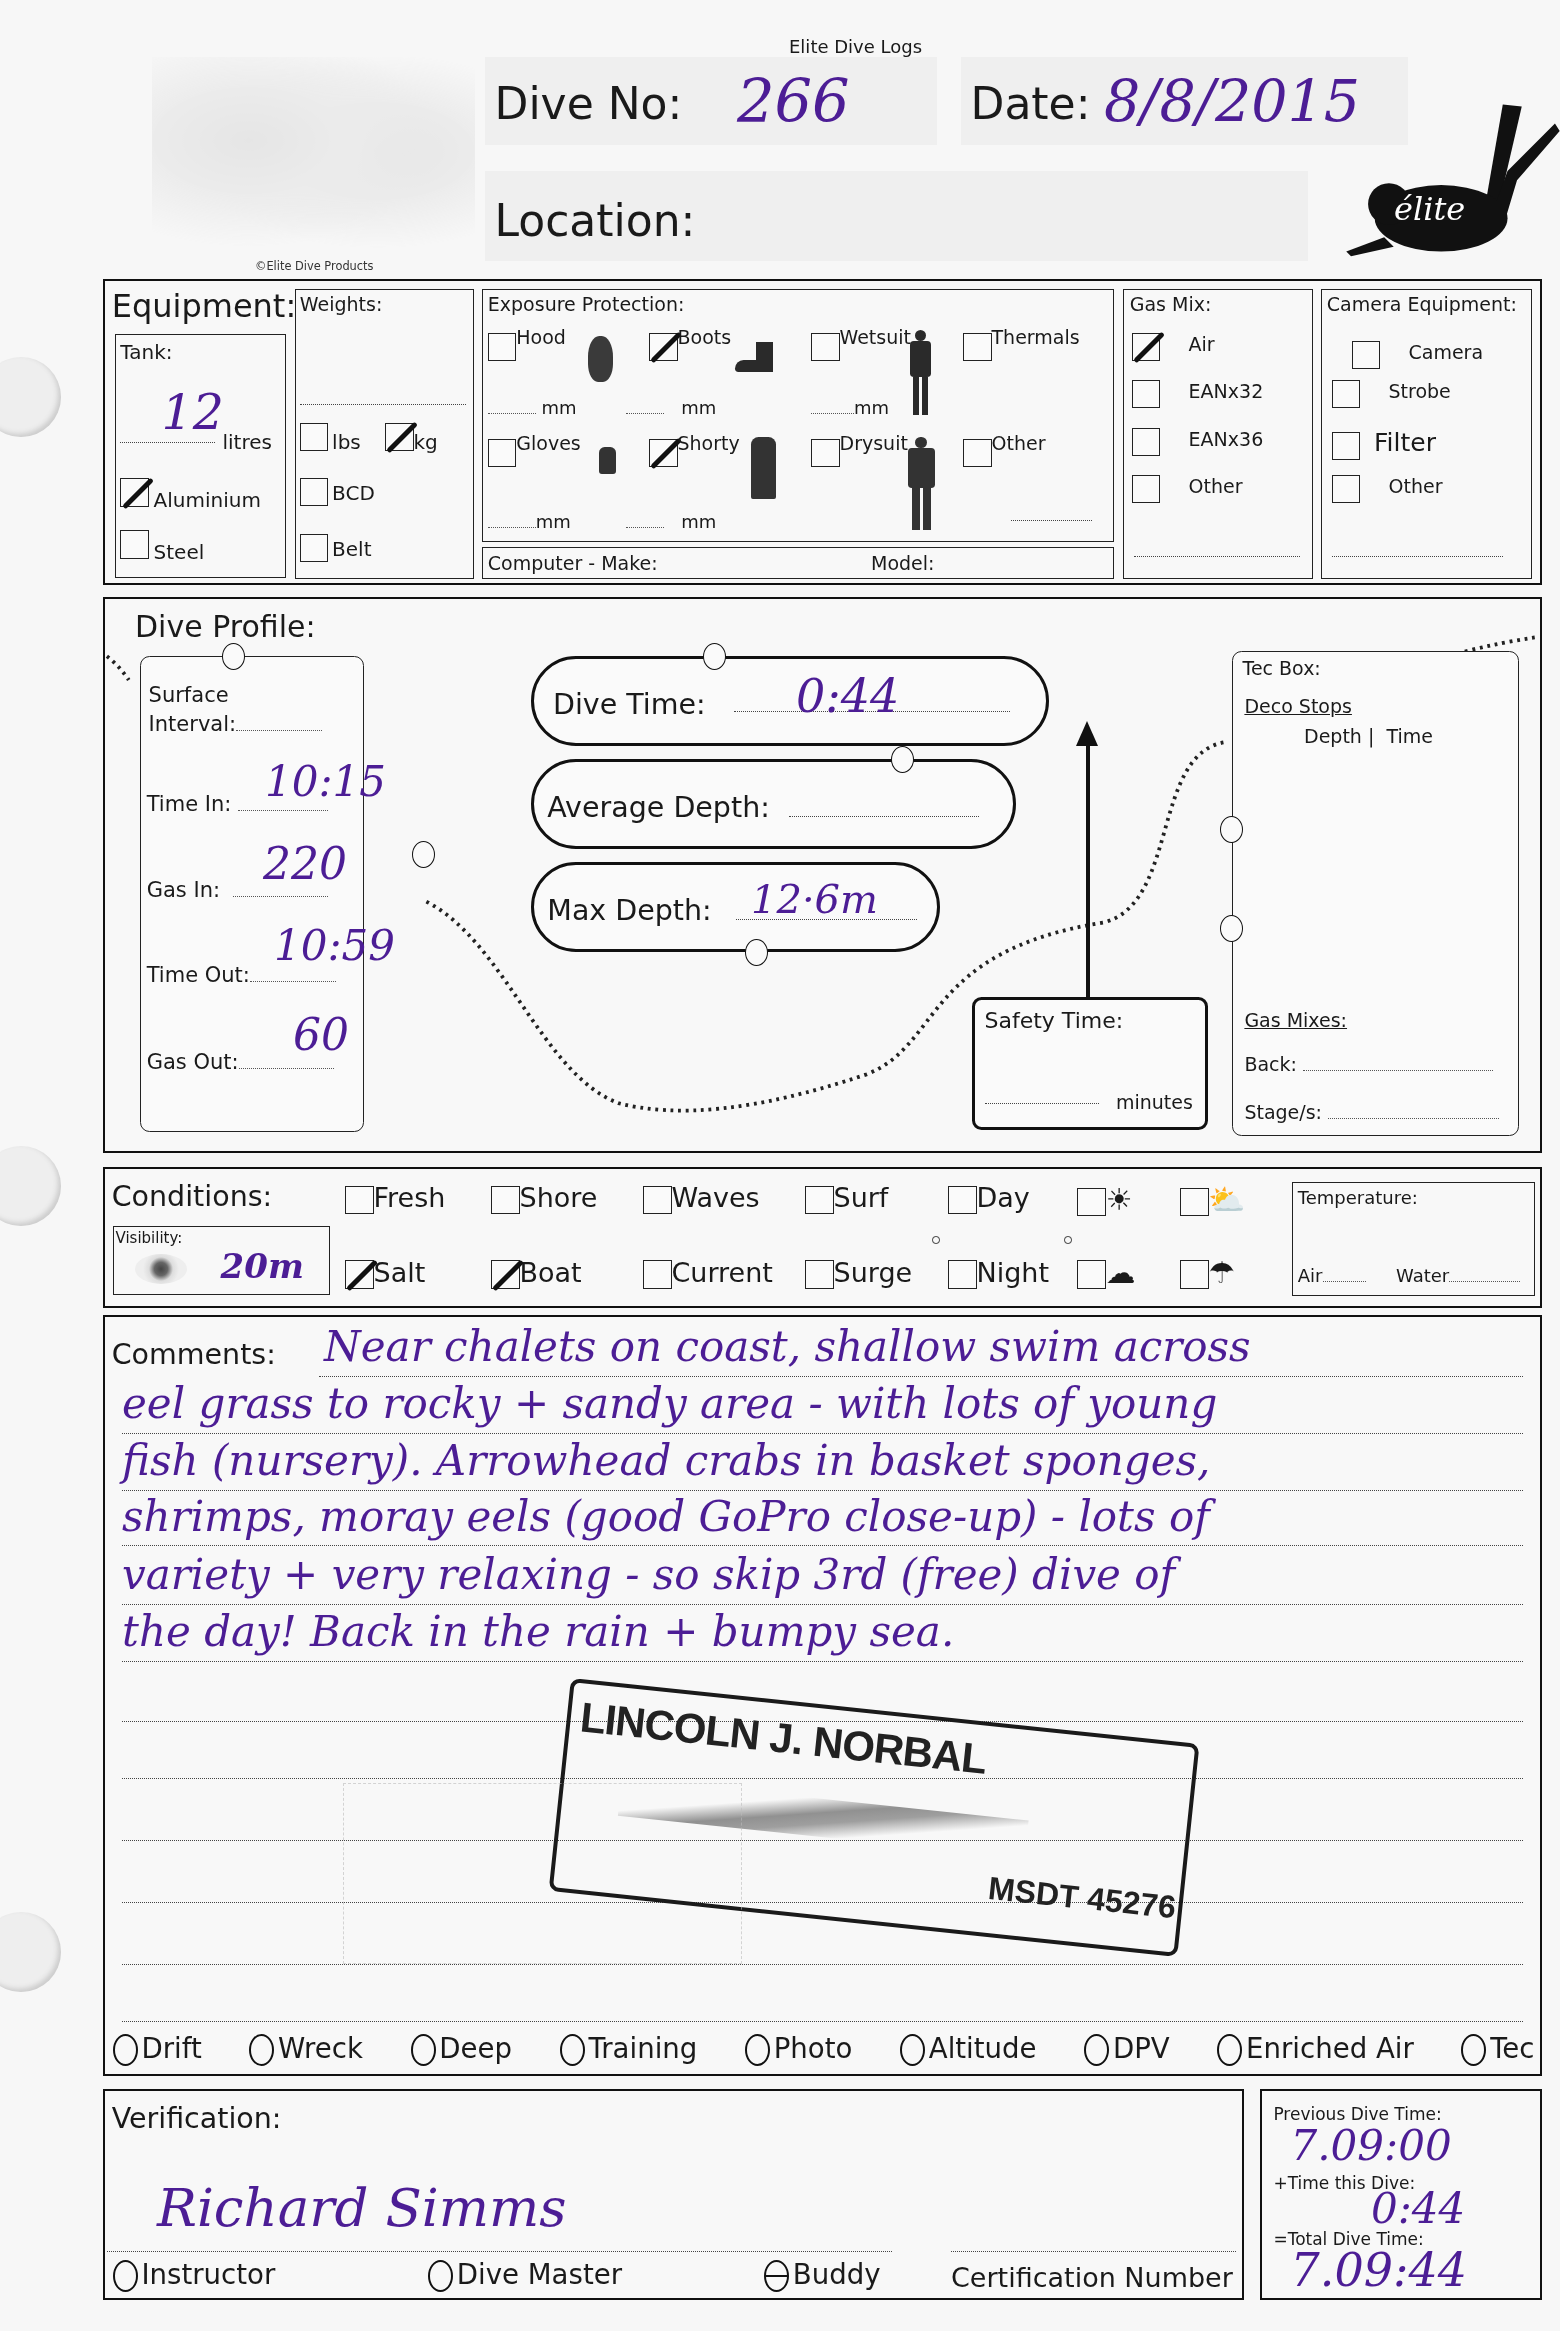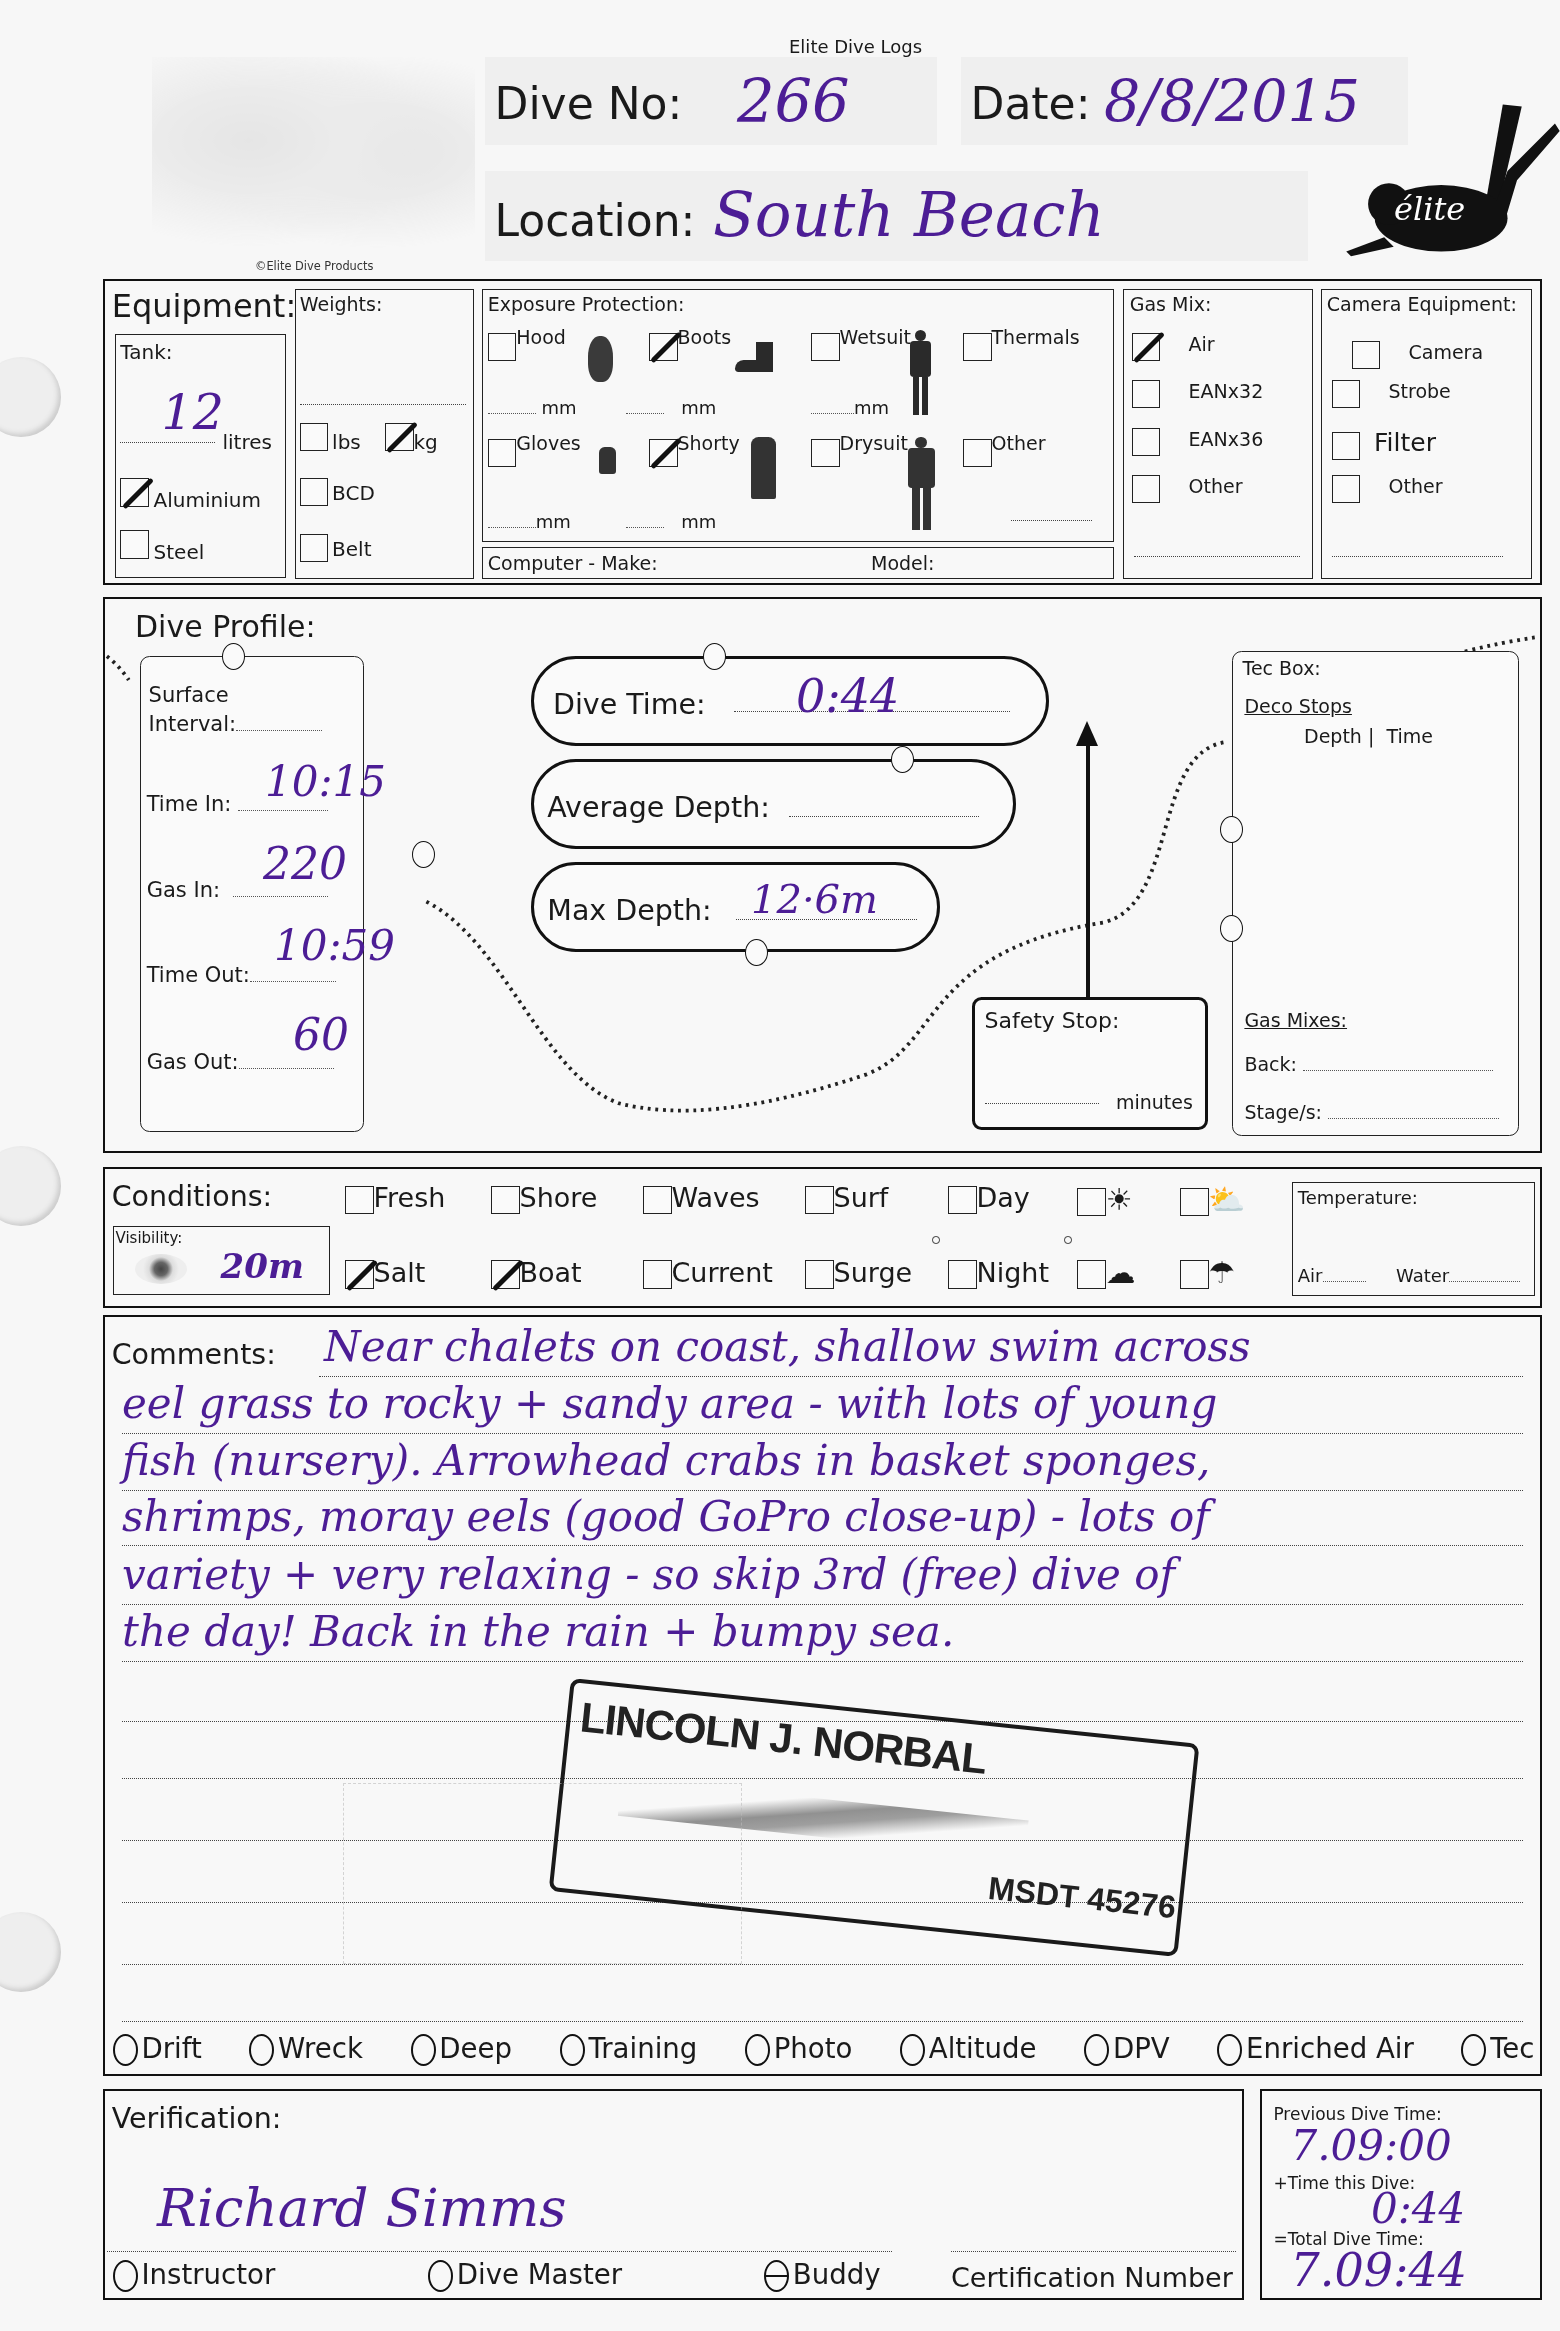"South Beach" span.abs { html: <span>South Beach</span> -> none }
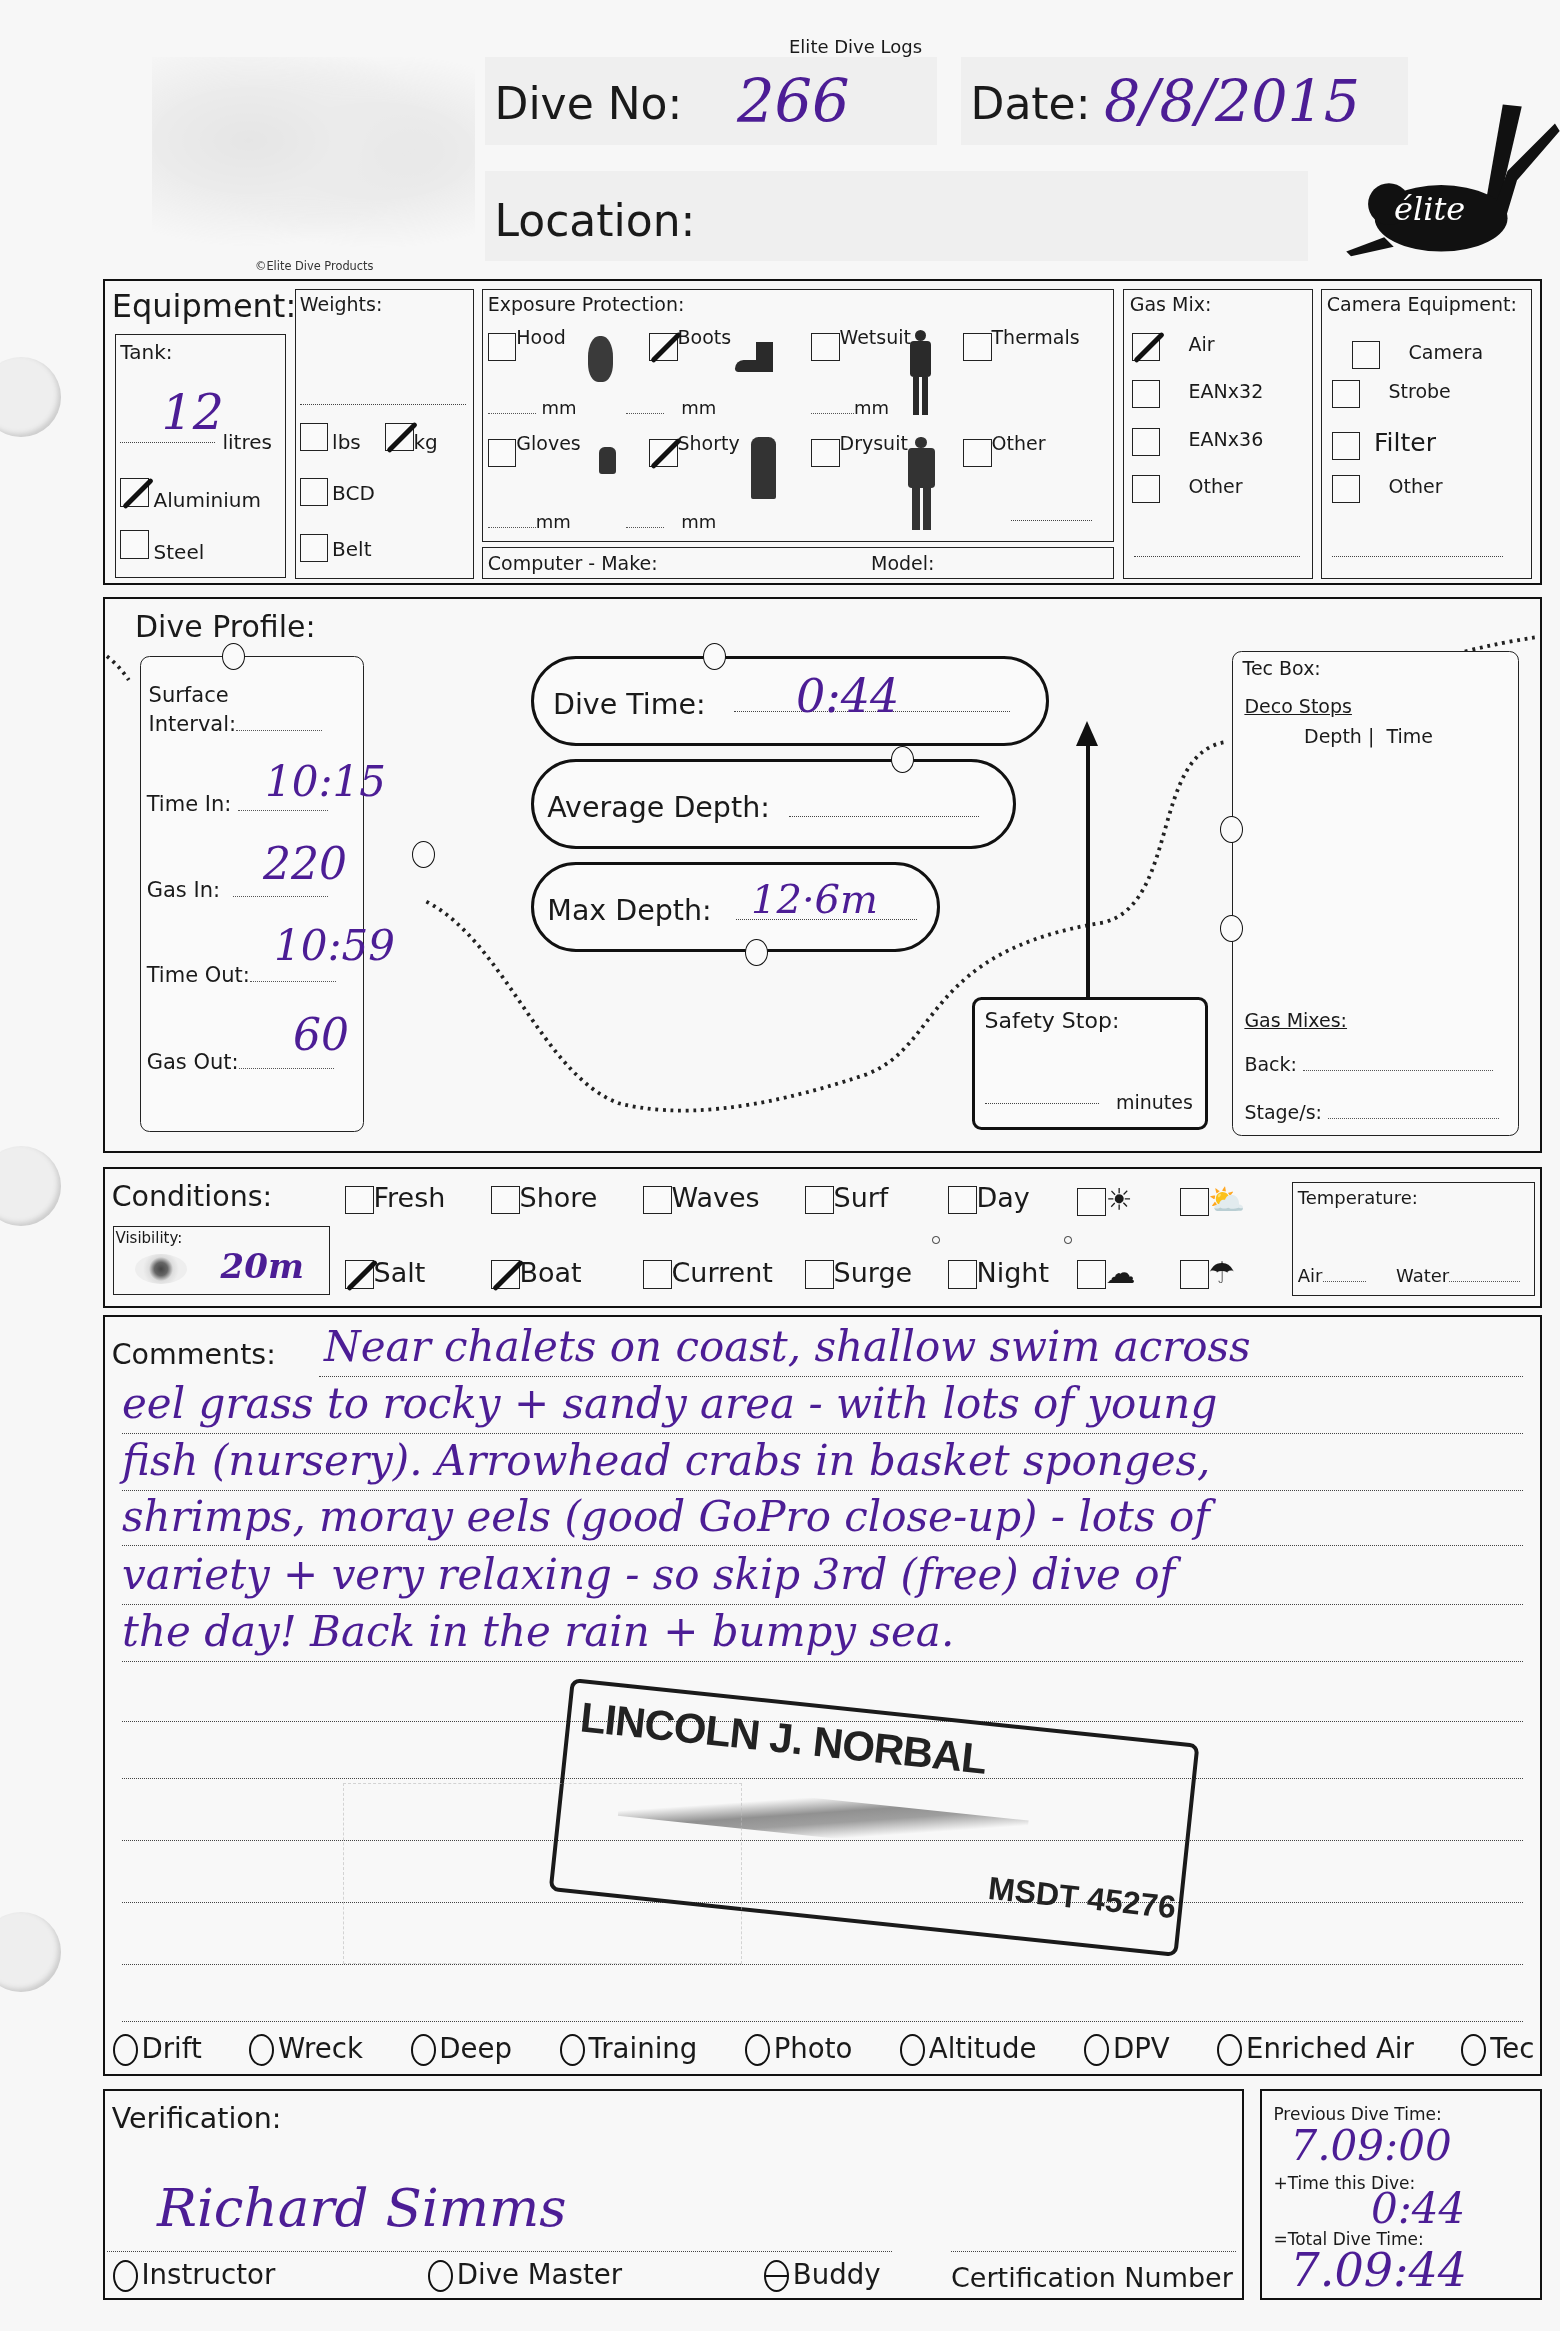"Safety Stop:" span.abs { text: Stop -> Time }
